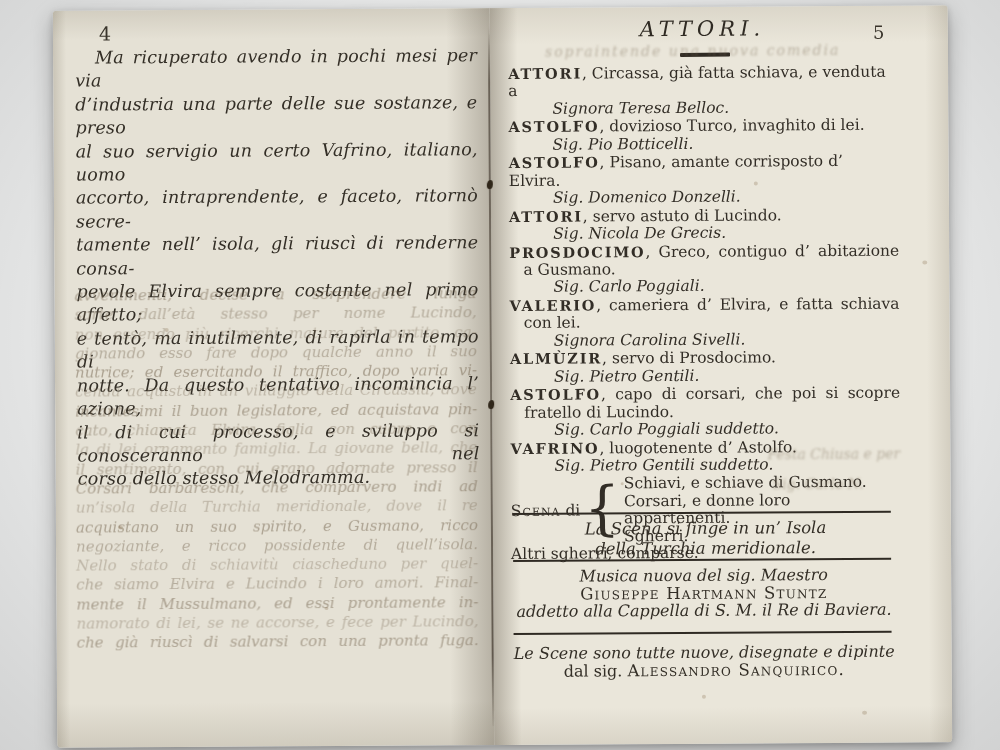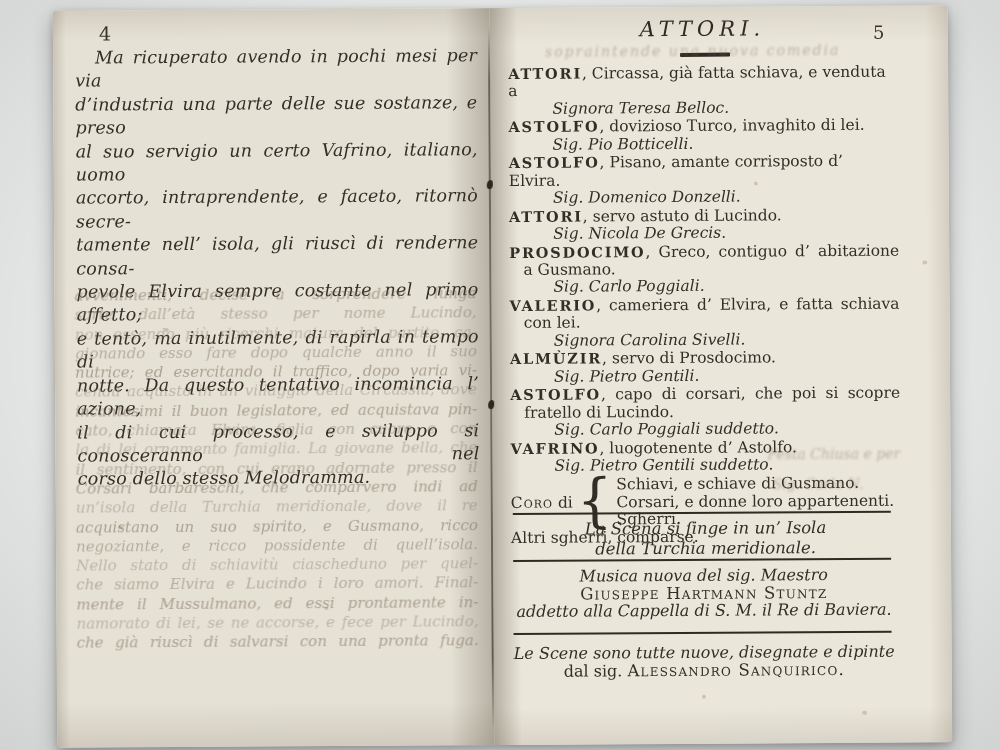"Coro" span.coro-sc { text: Coro -> Scena }
